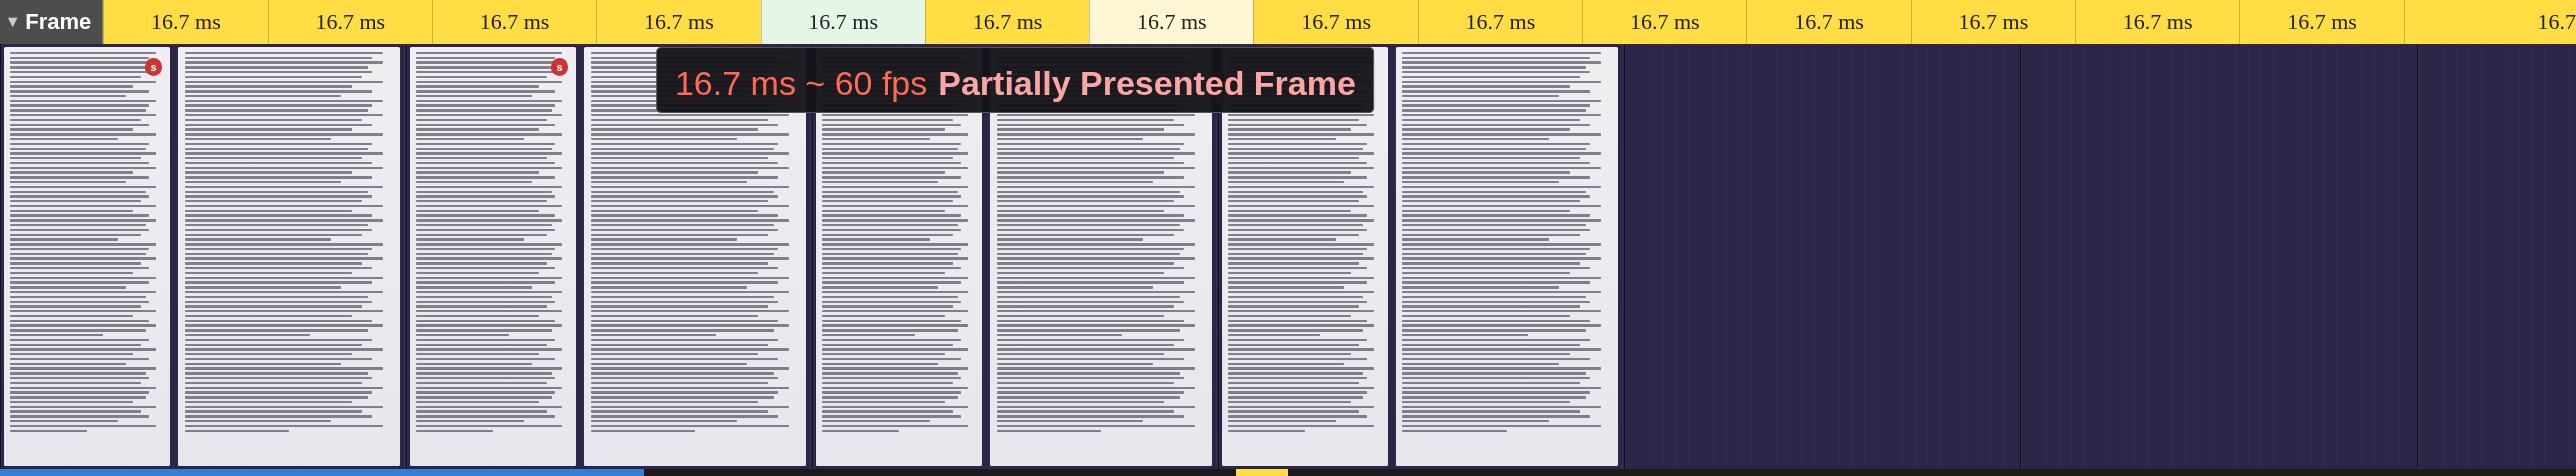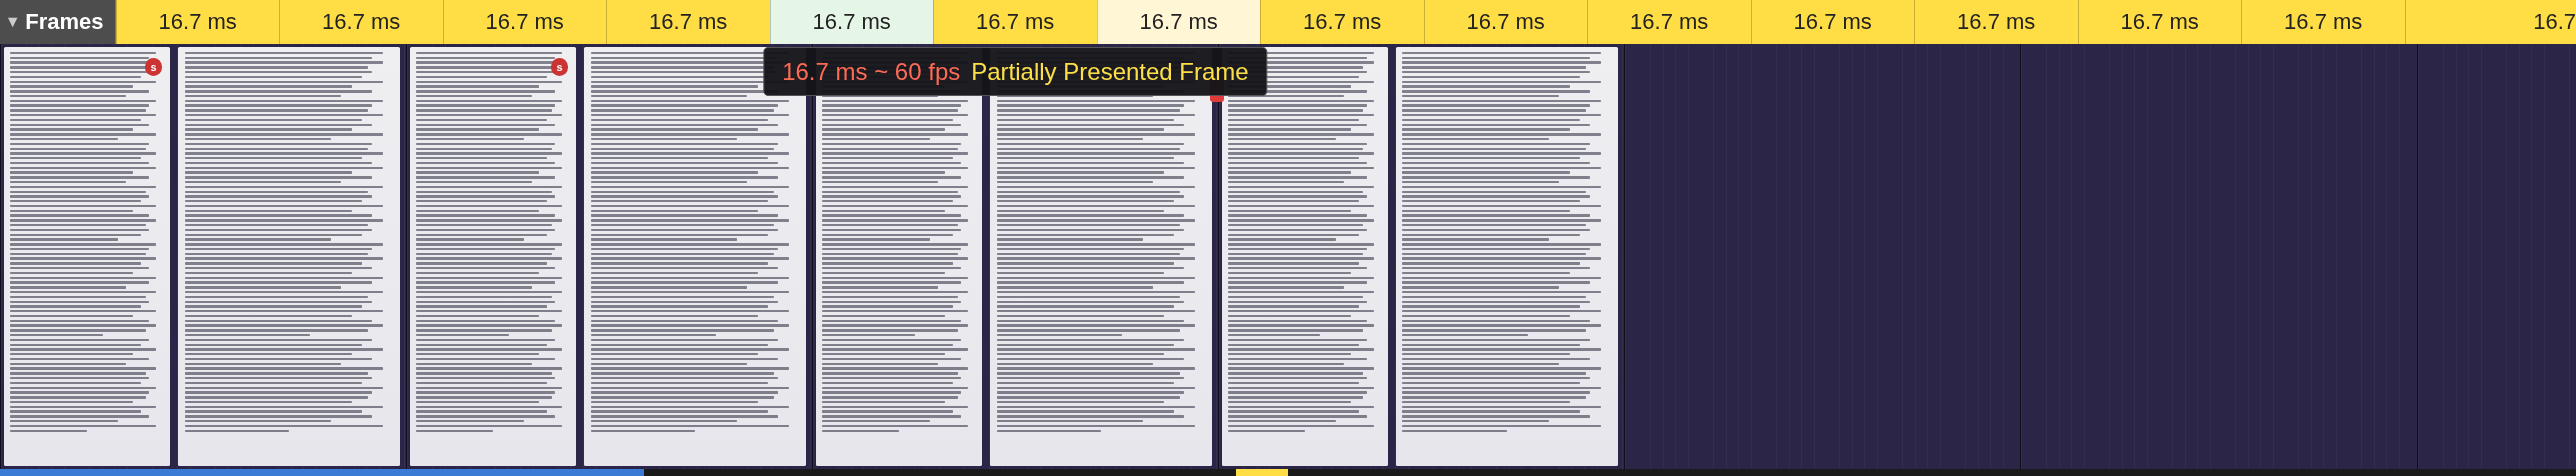"Frames" span { text: Frames -> Frame }
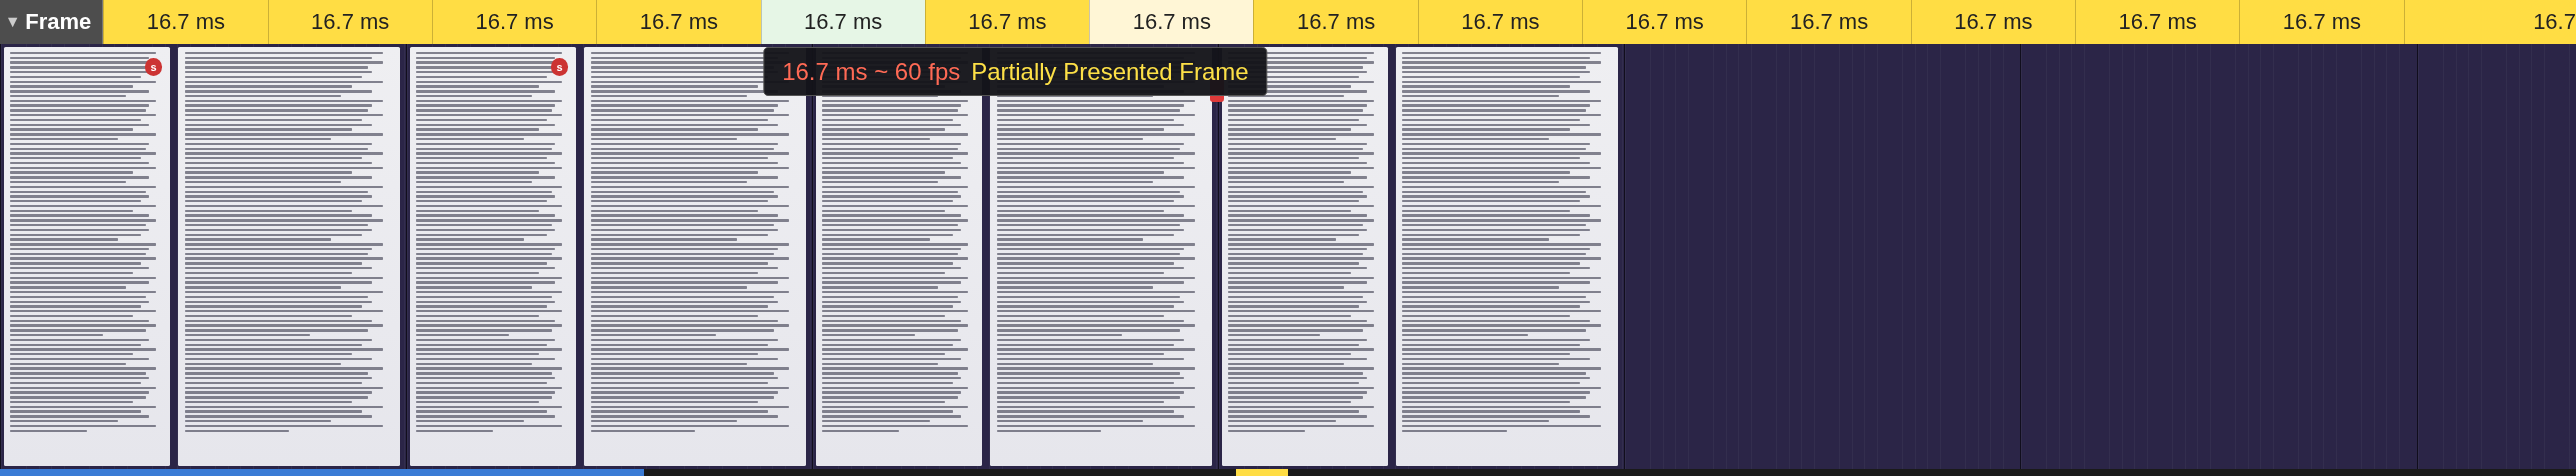"16.7 ms" .frame-cell { font-family: none -> Liberation Serif, serif }
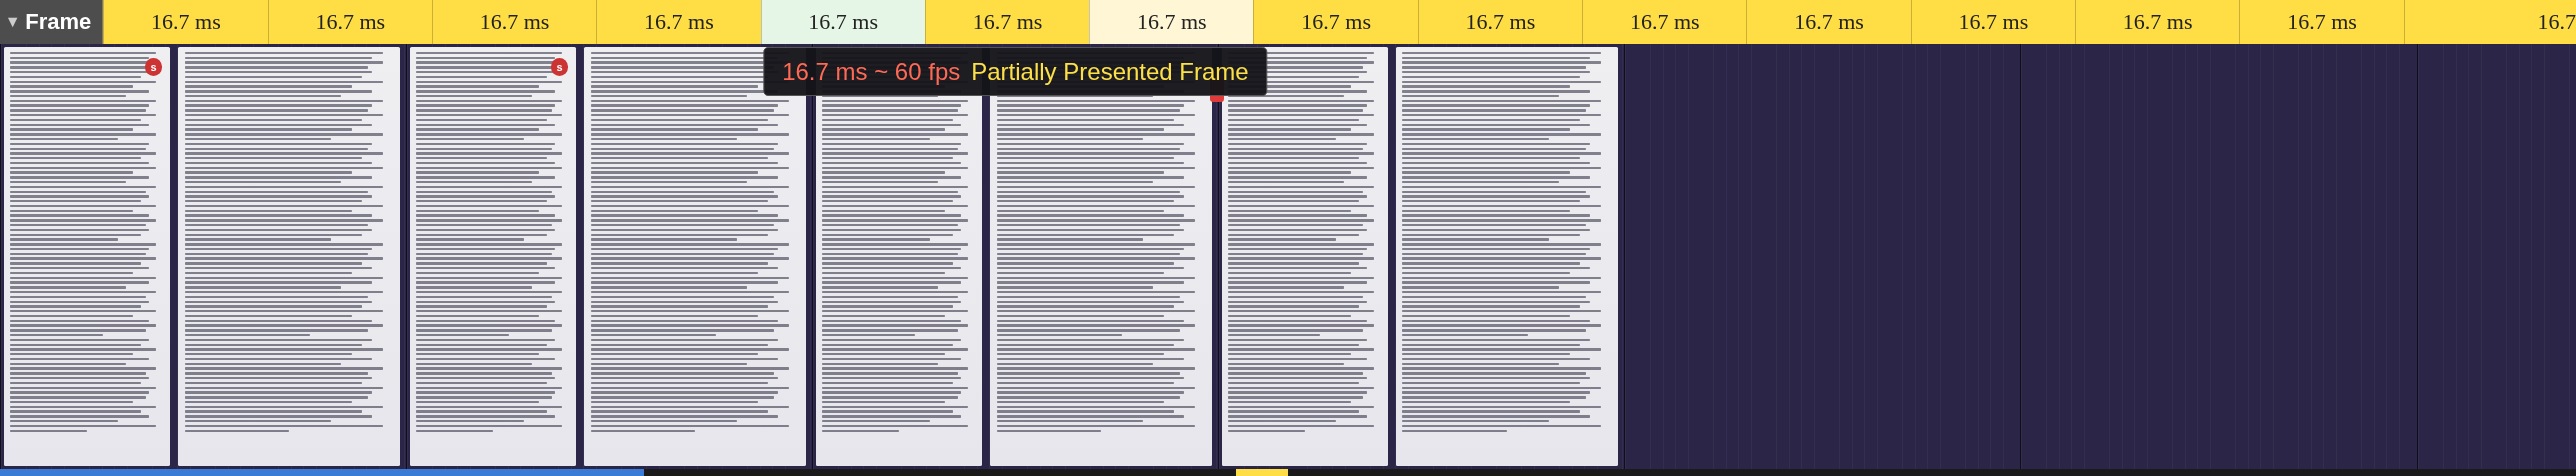"16.7 ms ~ 60 fps" .tooltip { font-size: 24px -> 34px }
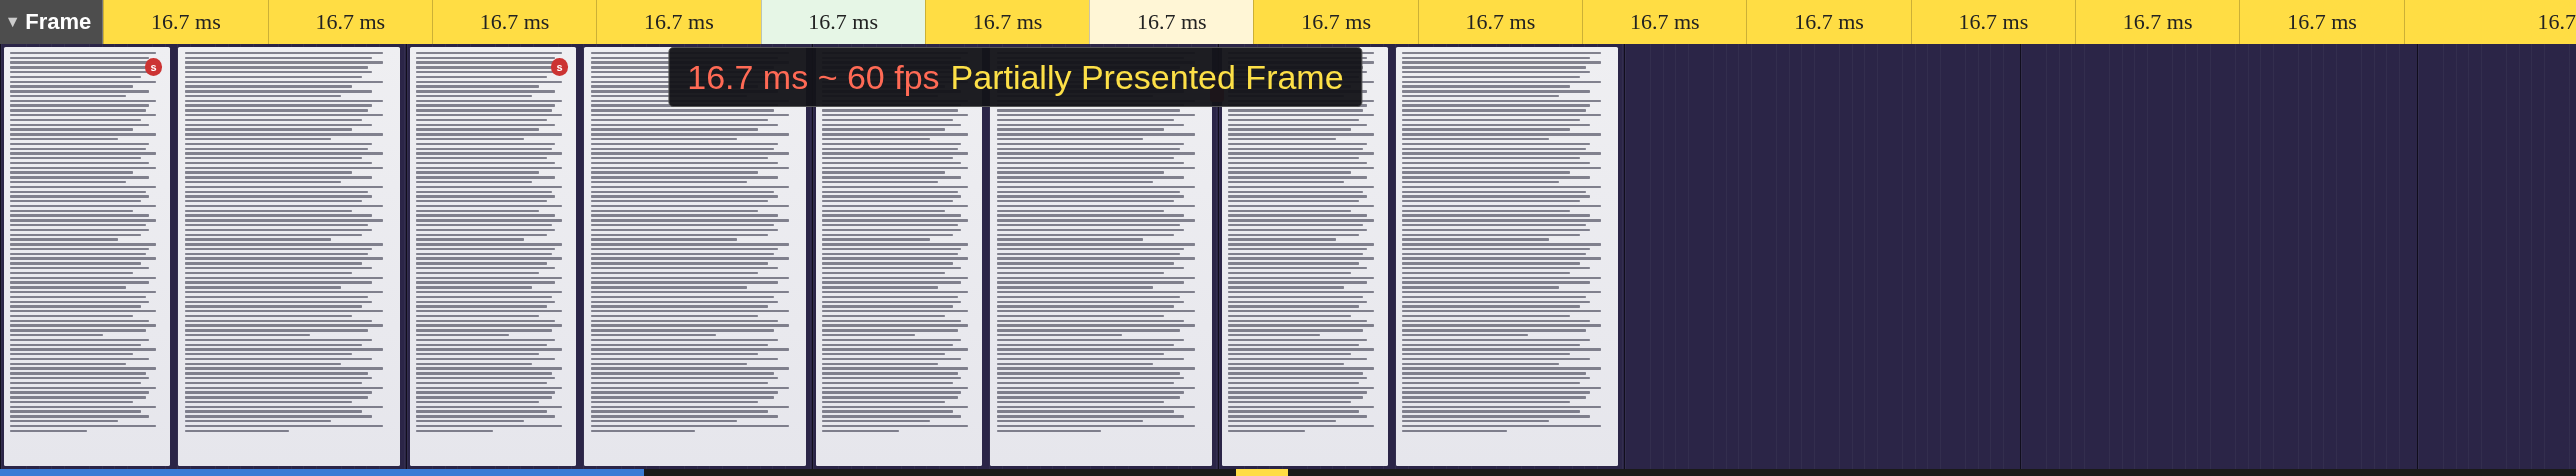"Partially Presented Frame" .tooltip .label { color: #fde047 -> #fca5a5; font-weight: 400 -> 700; margin-top: none -> 6px }
